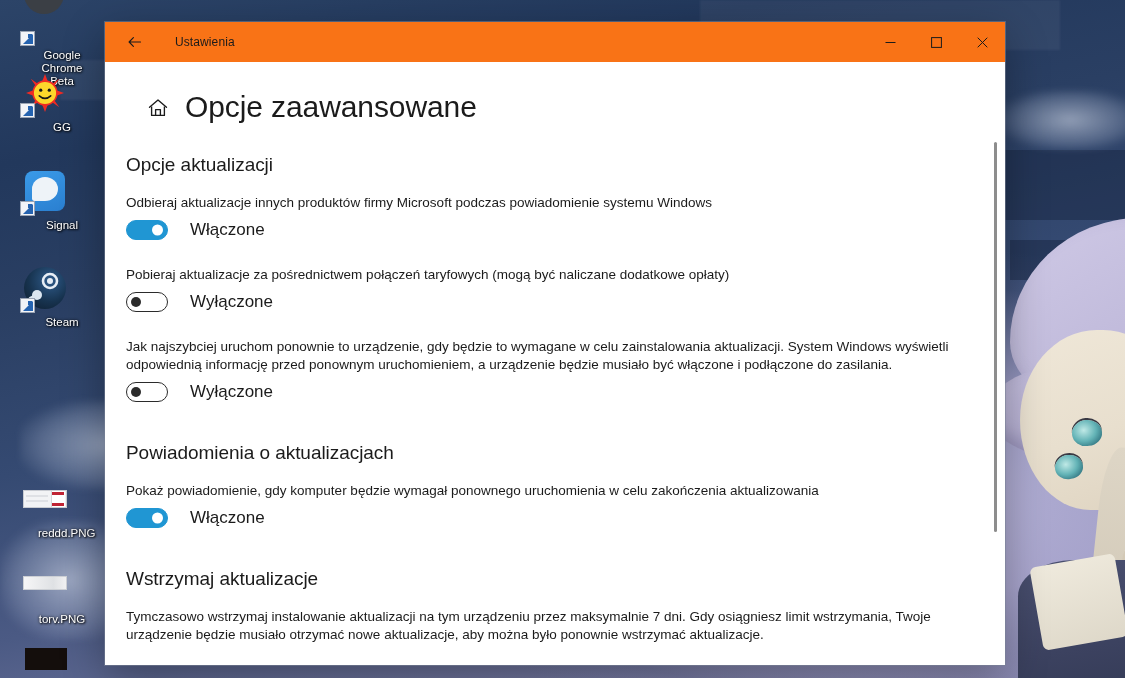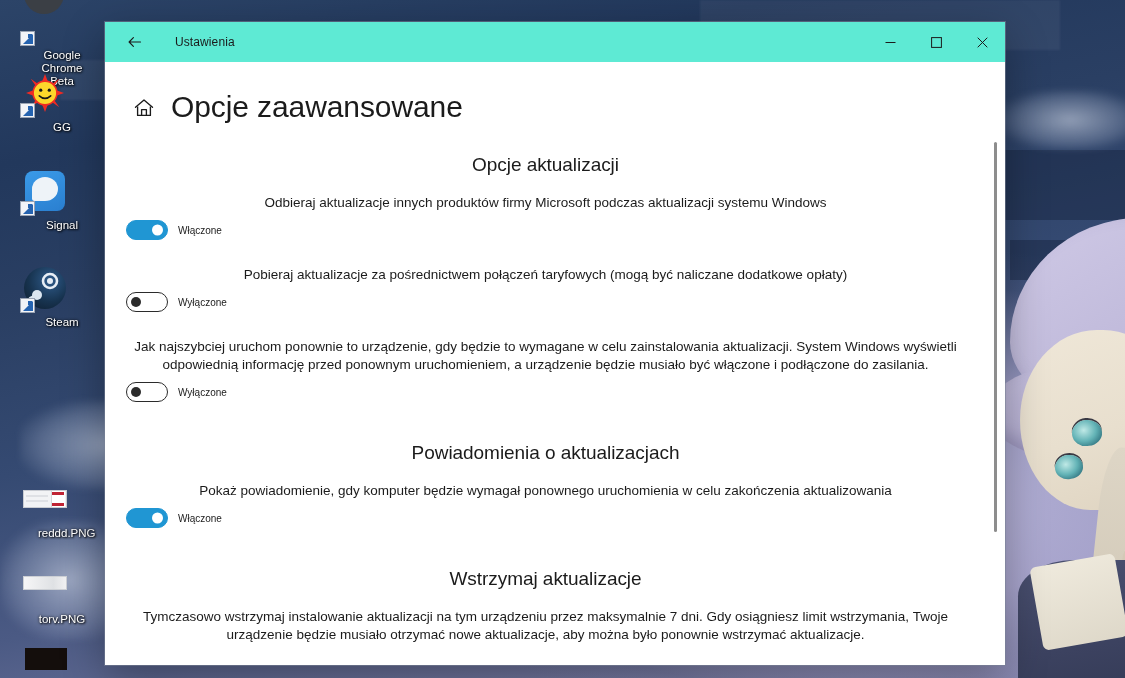"Ustawienia" .titlebar { background: #5eead4 -> #f97316 }
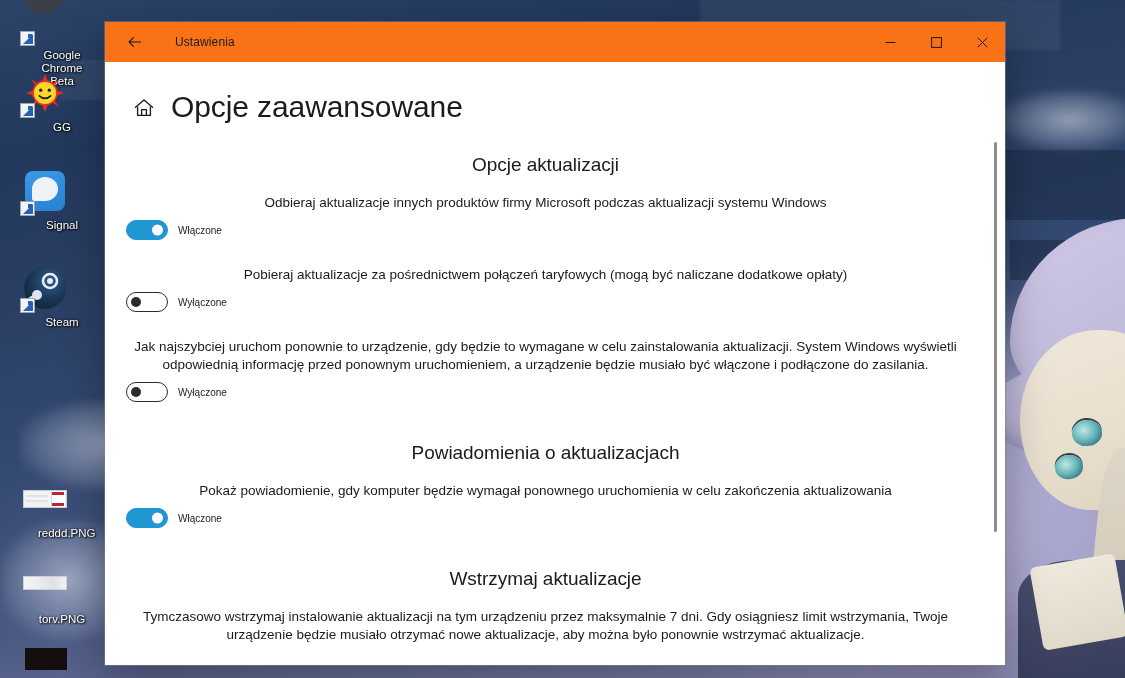"Opcje zaawansowane" .page-head { margin-left: none -> 14px }
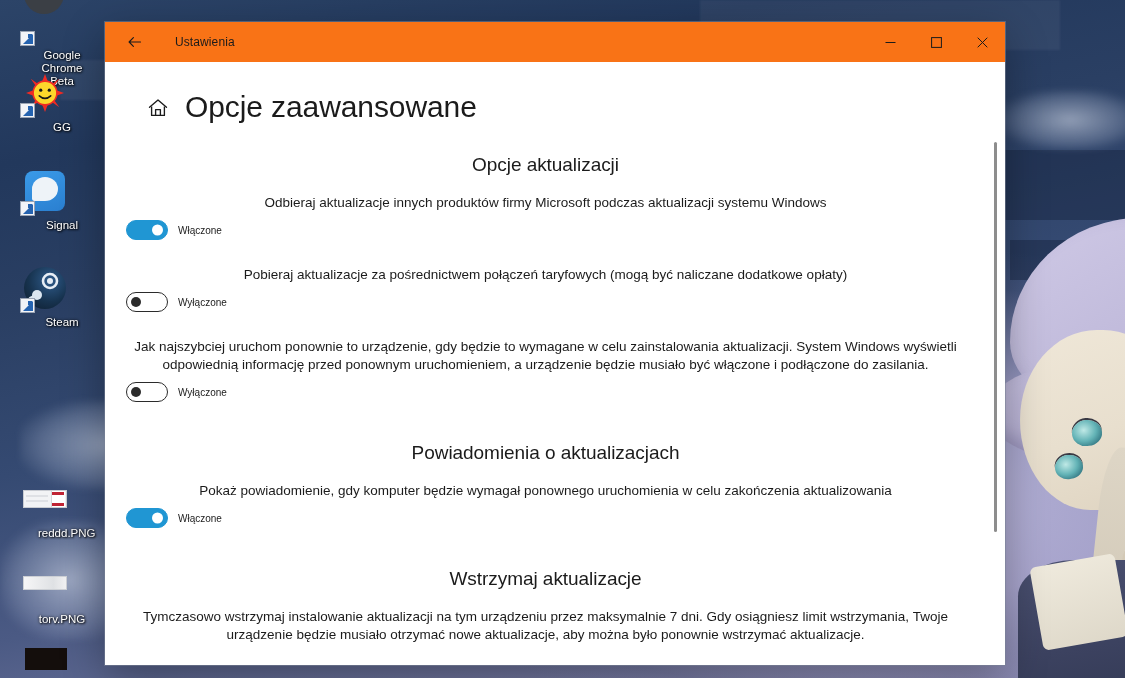"Opcje aktualizacji" .content-inner { text-align: center -> none }
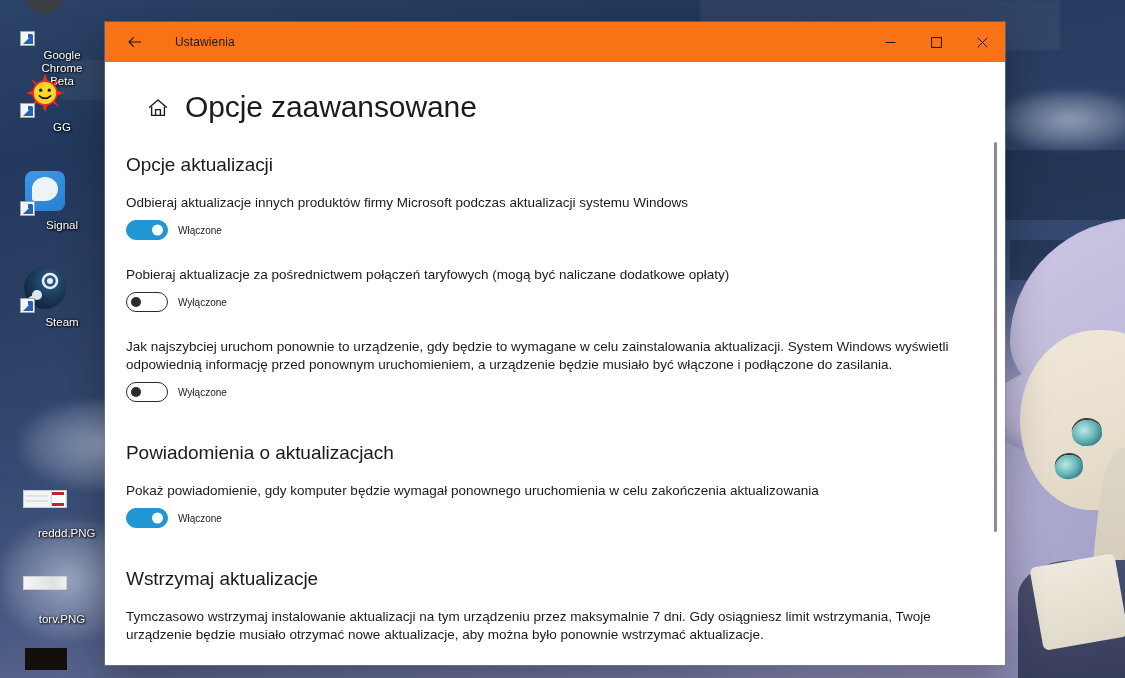"Odbieraj aktualizacje innych produktów" p.desc { text: aktualizacji -> powiadomienie }
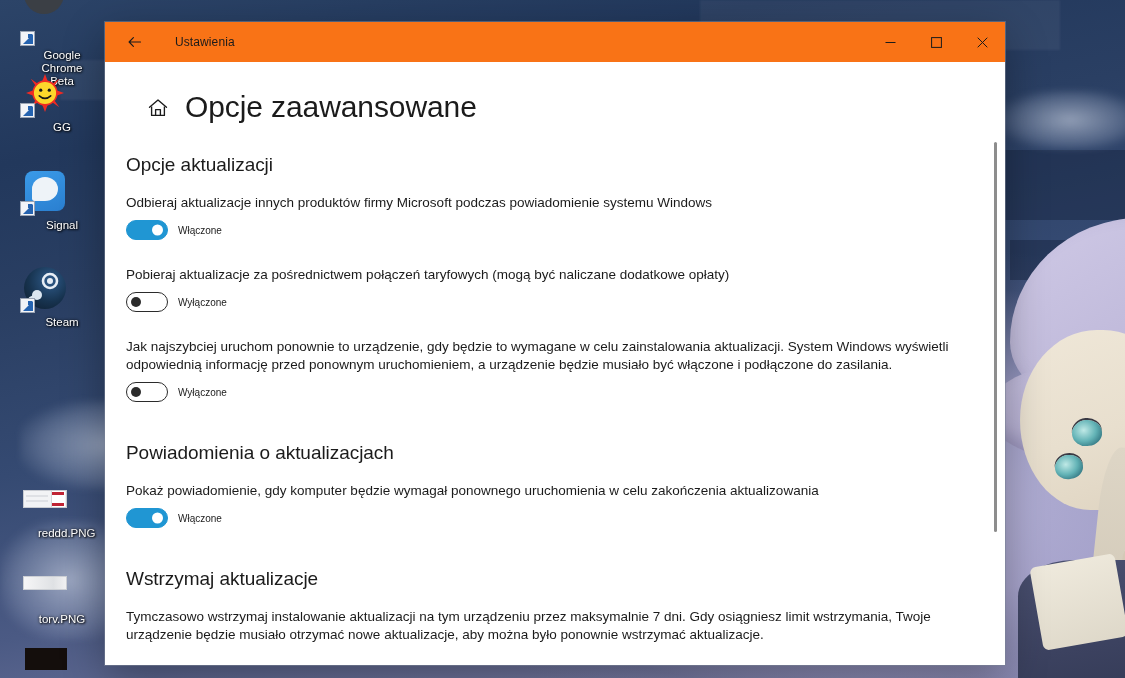"Włączone" .toggle-label { font-size: 10px -> 17px; margin-left: 10px -> 22px }
